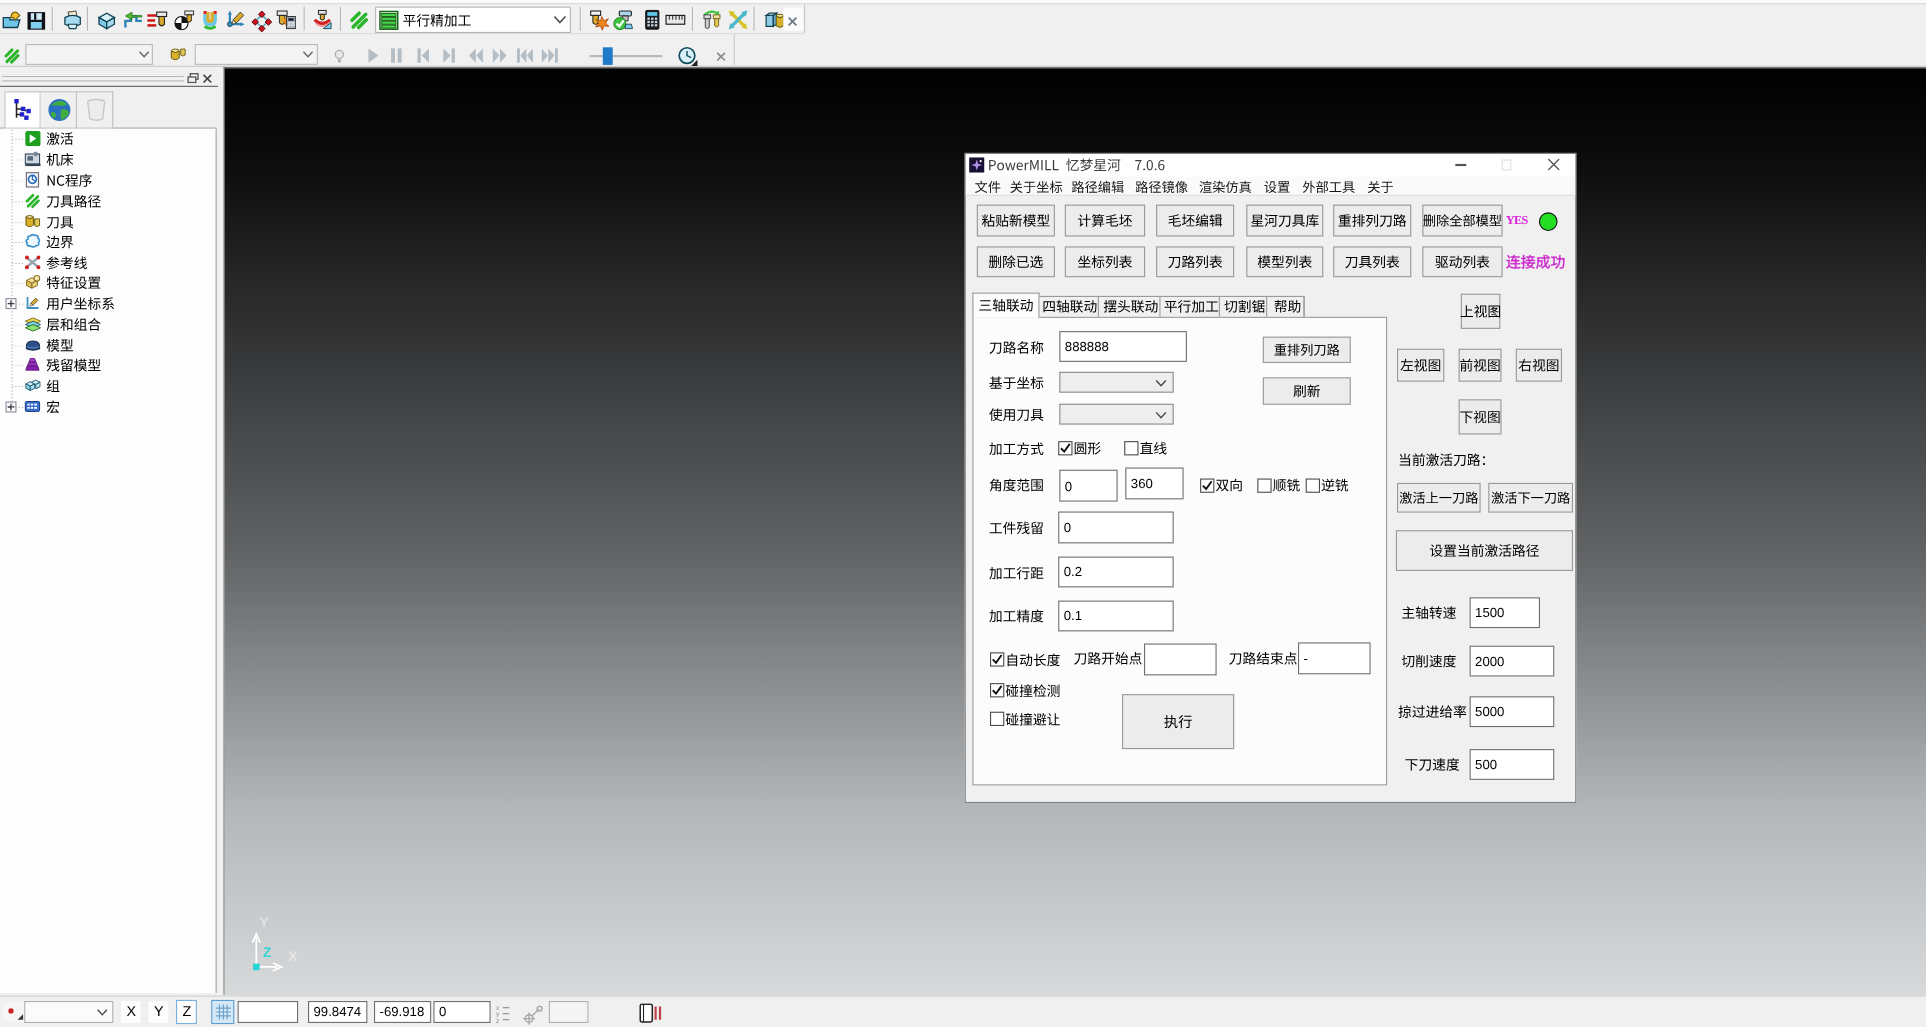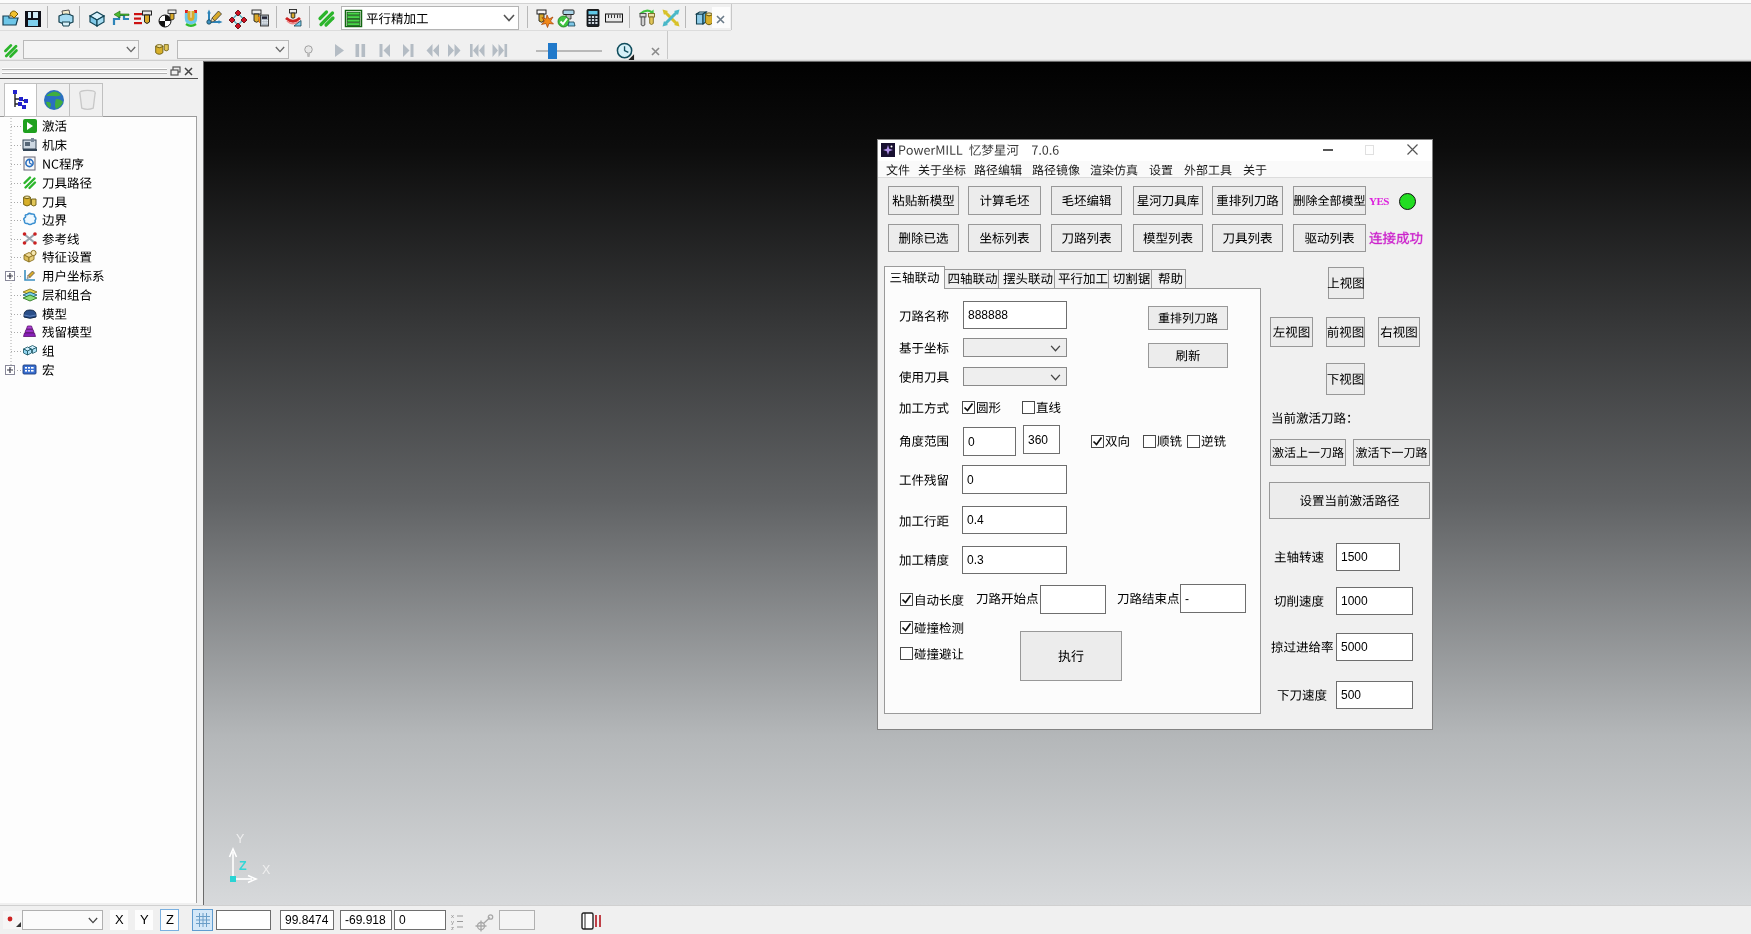"888888" div.fld { width: 104px -> 116px }
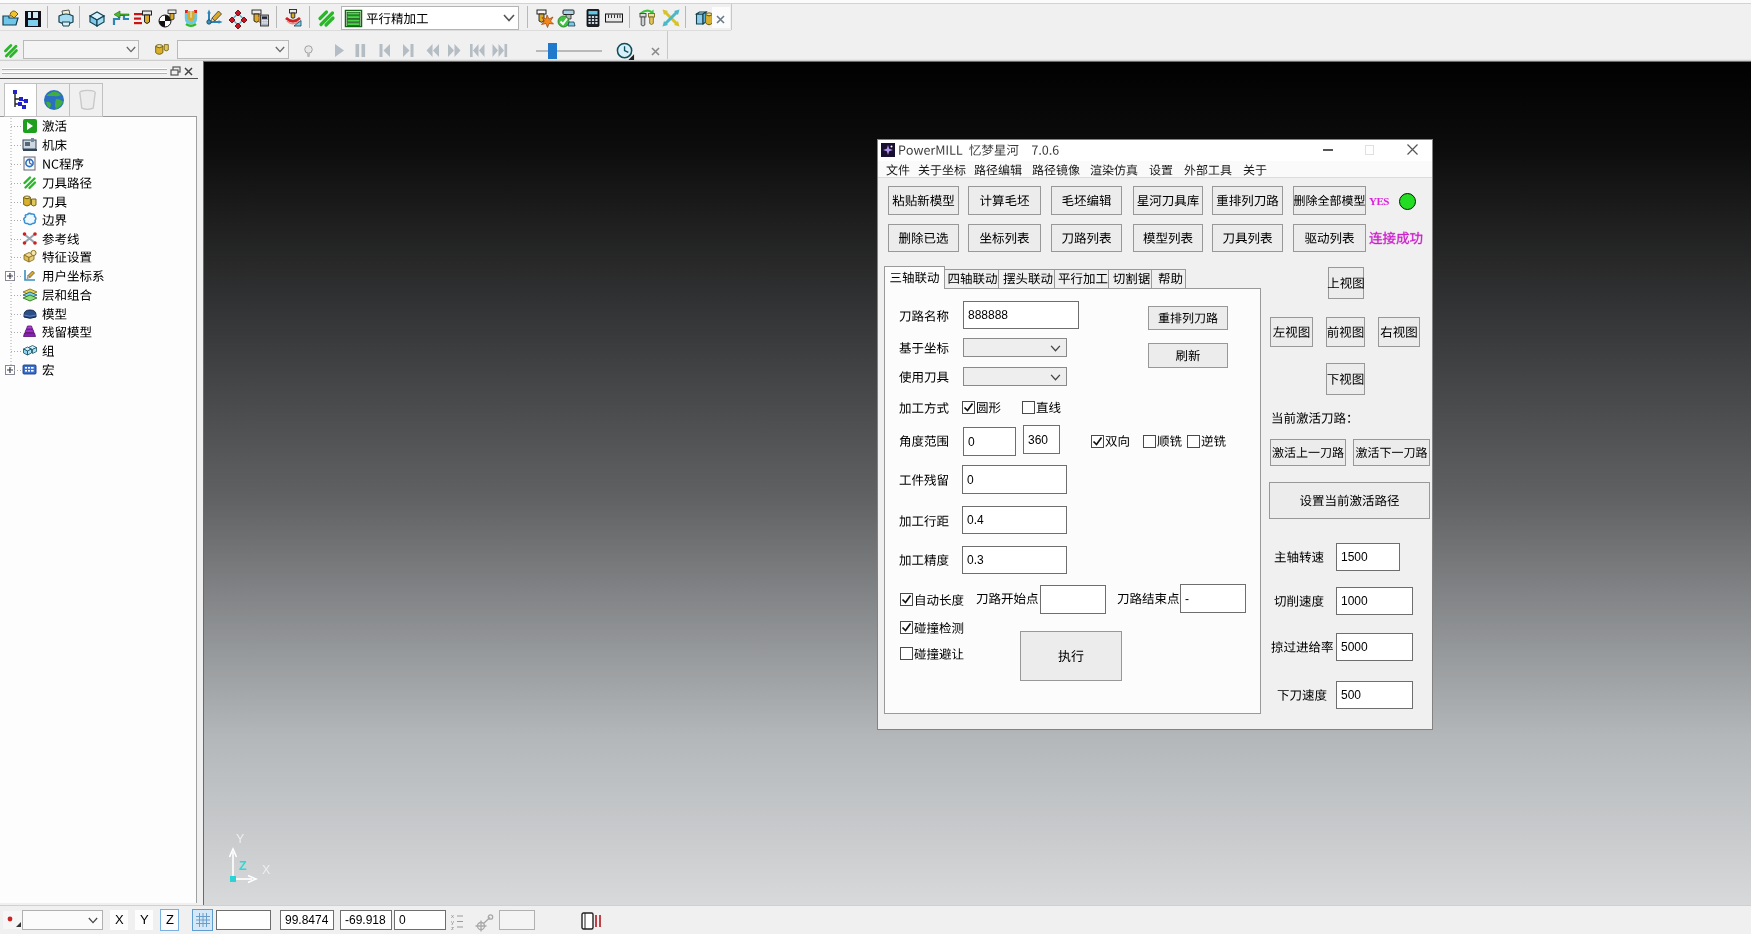"360" div.fld { width: 37px -> 53px }
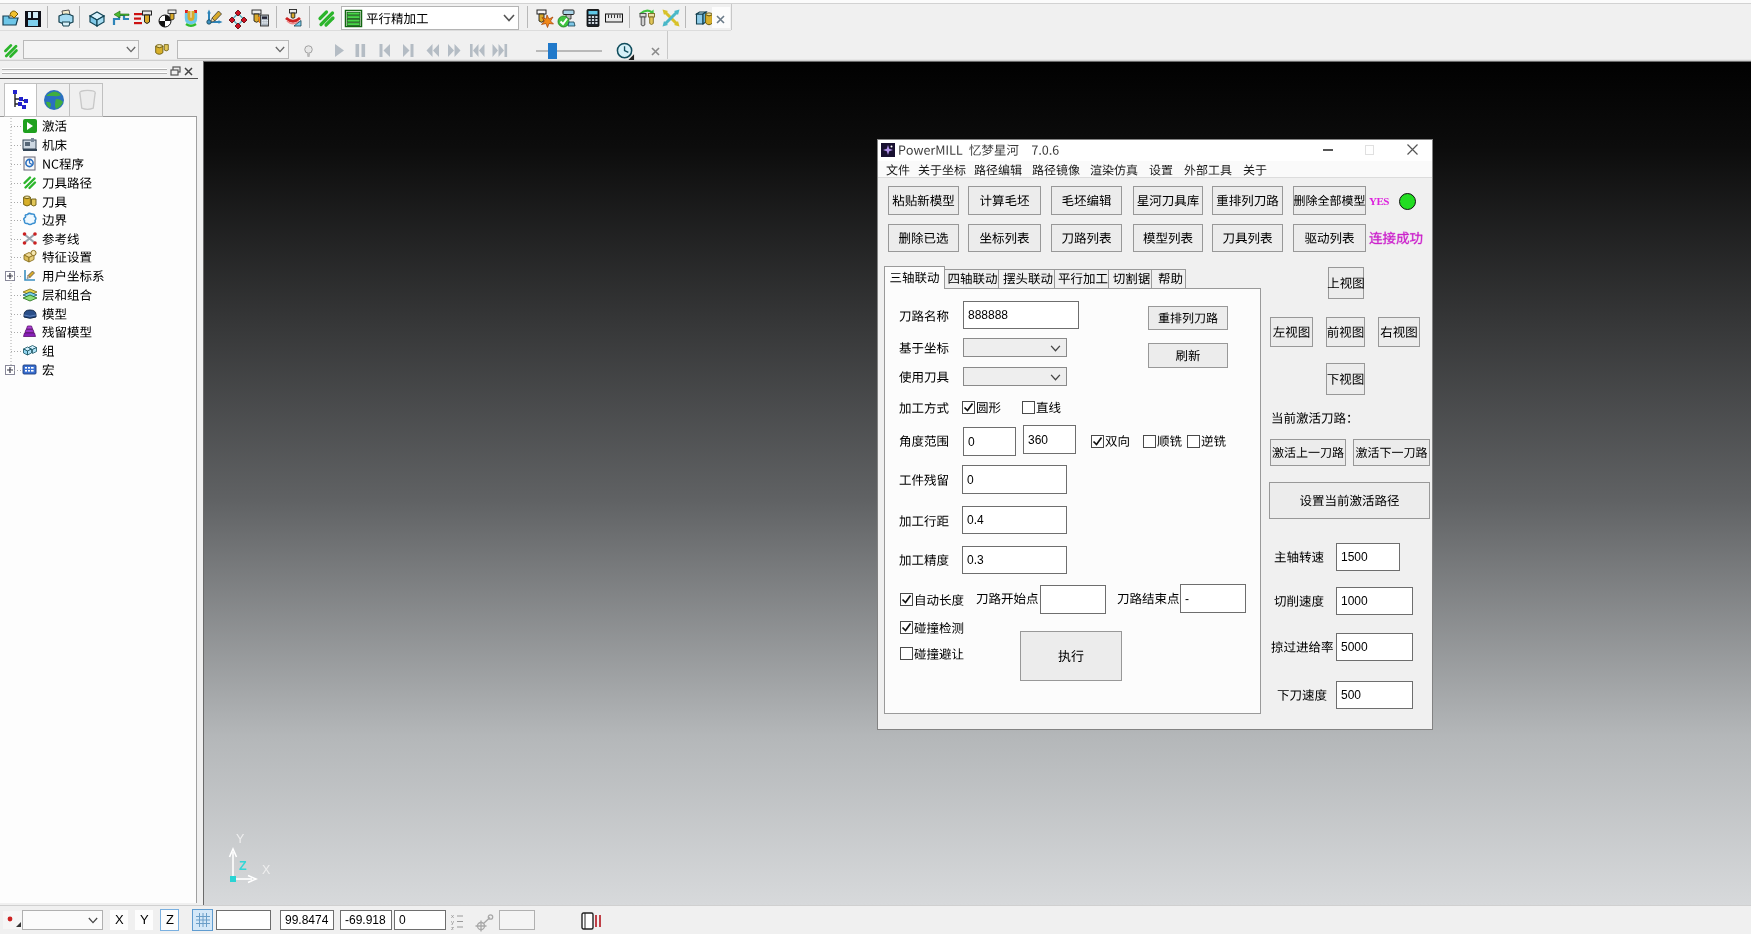"0.4" span { text: 0.4 -> 0.2 }
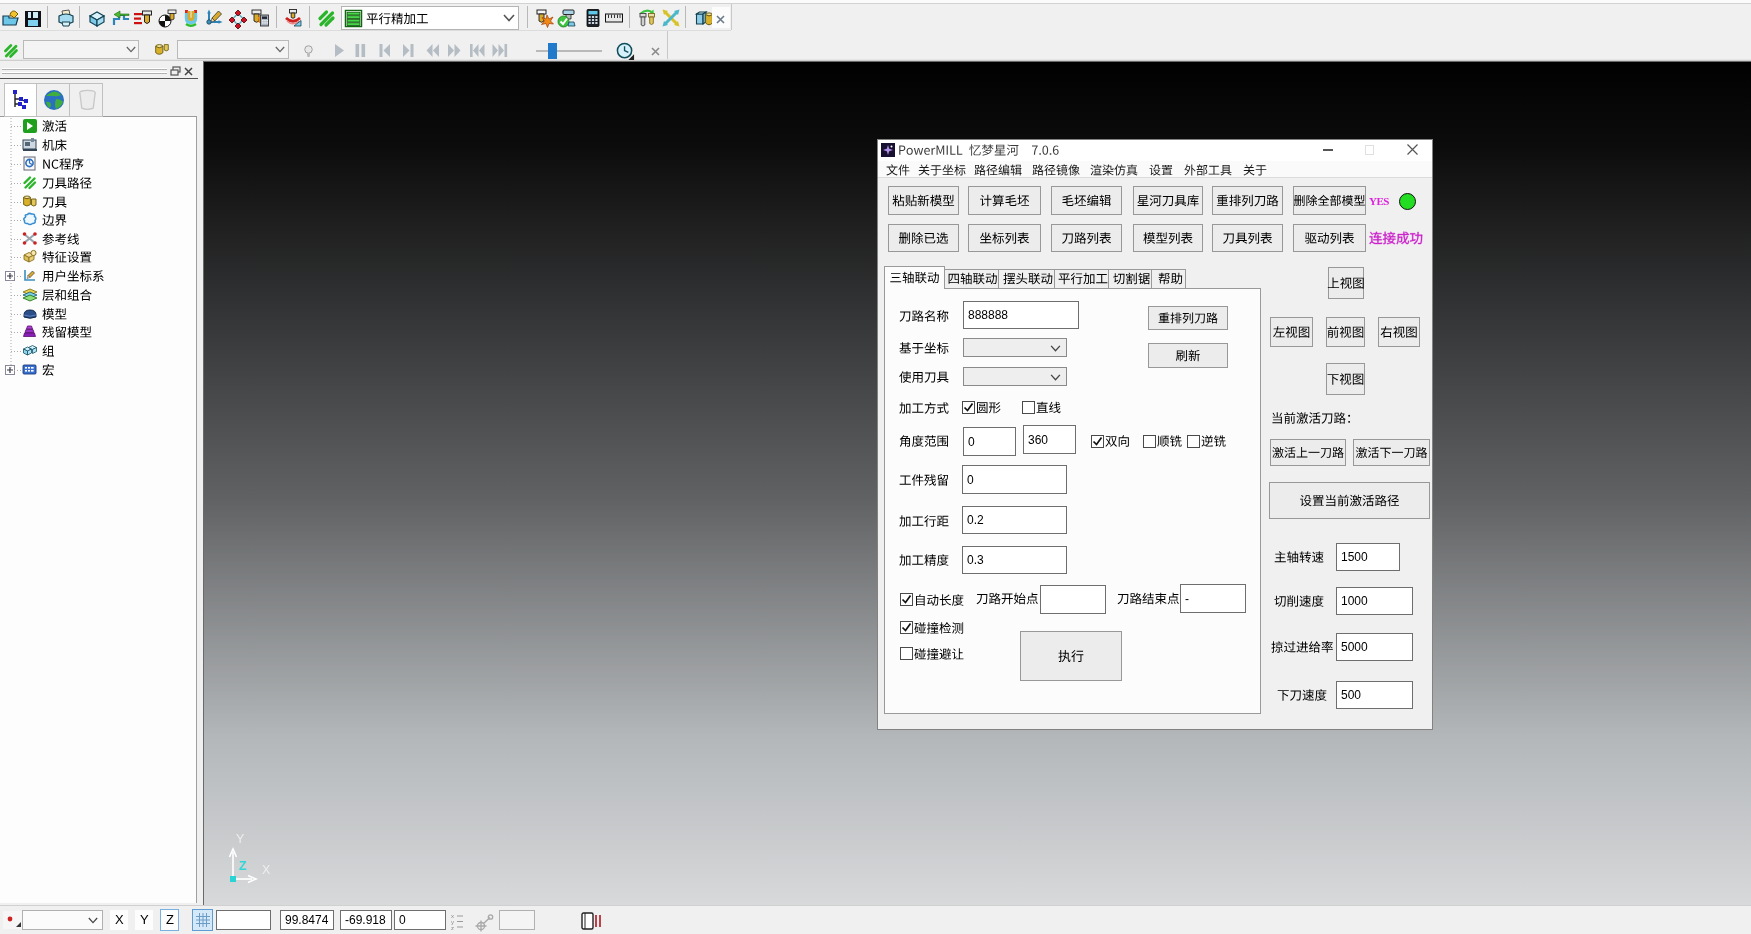"0.3" span { text: 0.3 -> 0.1 }
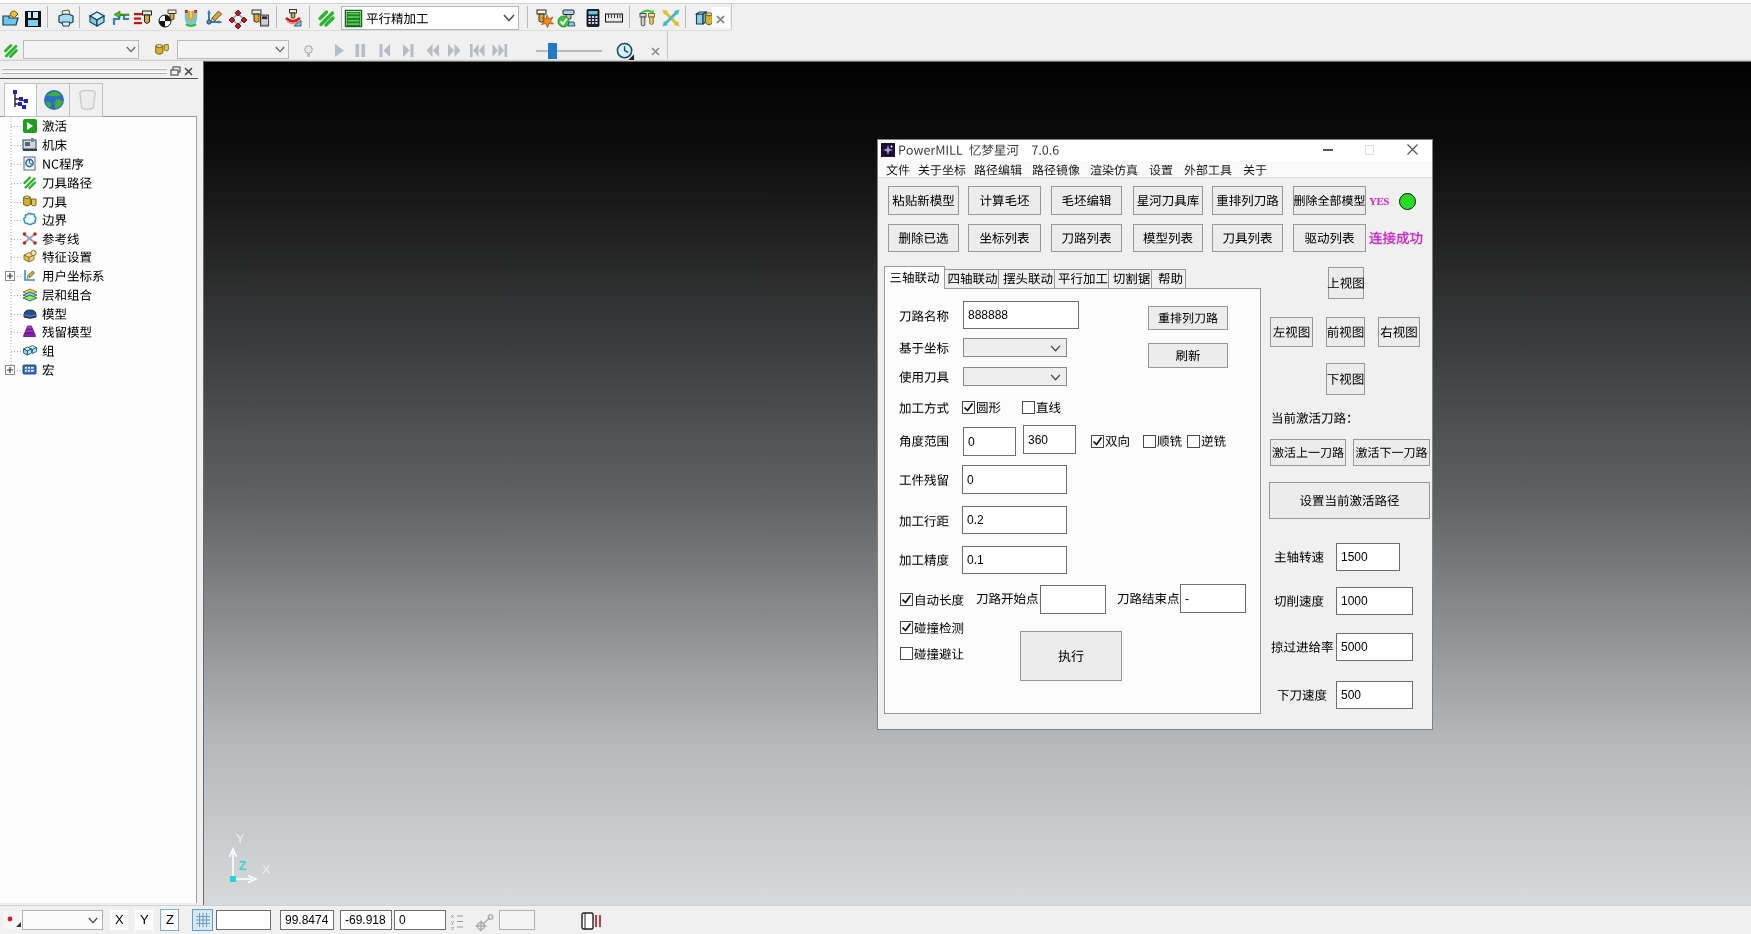"1000" span { text: 1000 -> 2000 }
